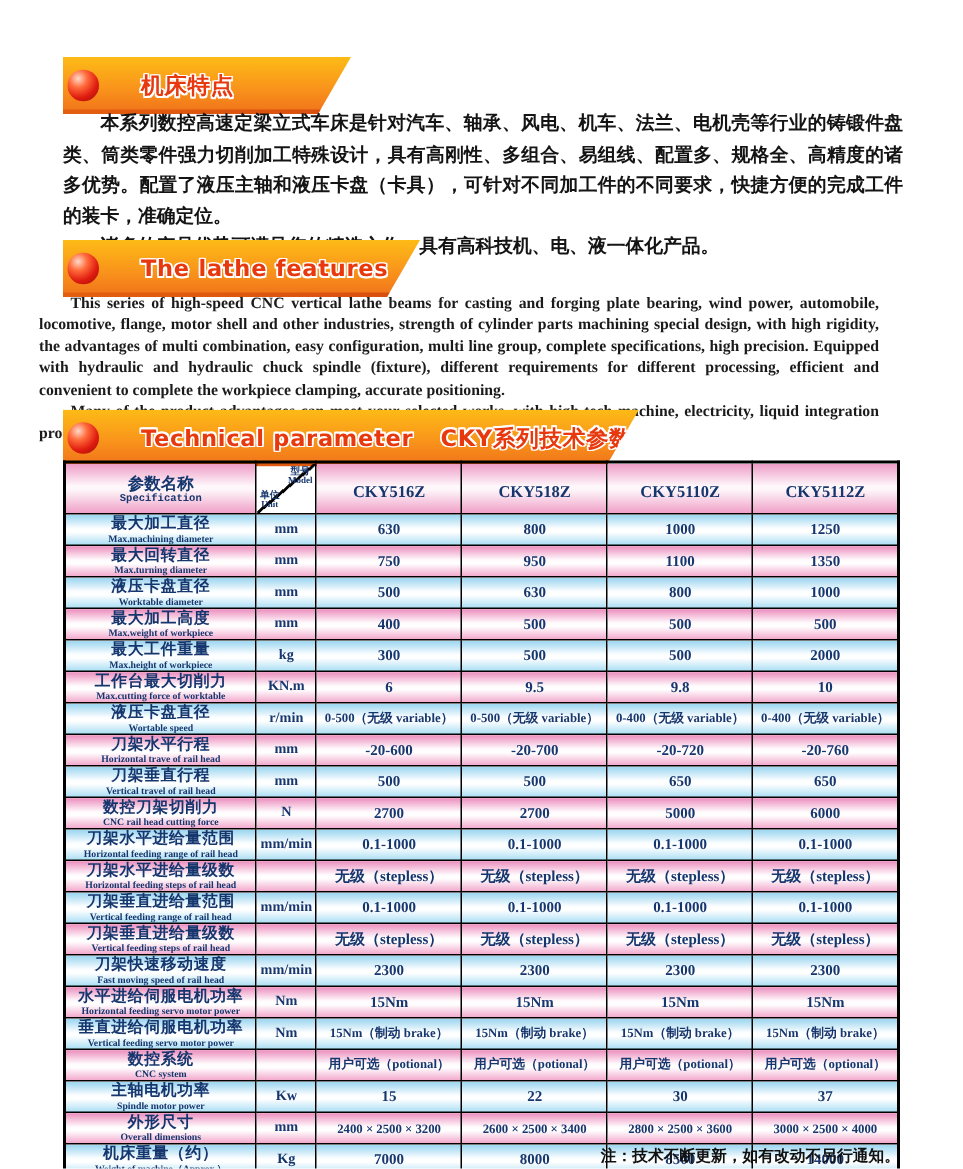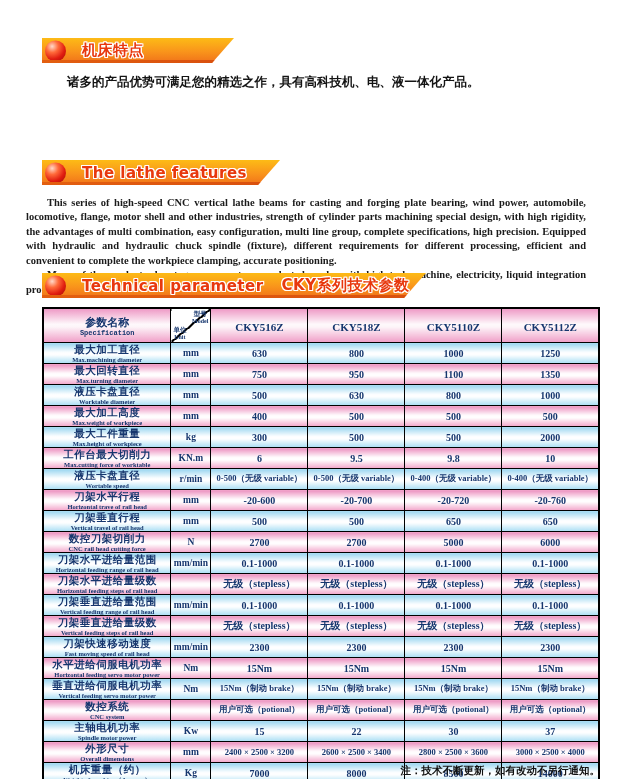"机床特点" .banner { height: 25px -> 38px; padding-left: 40px -> 52px }
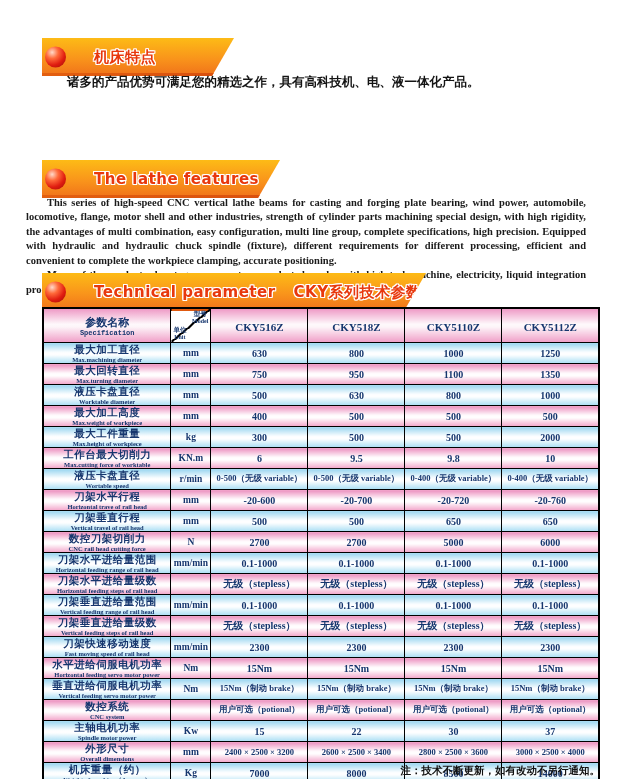"本系列数控高速定梁立式车床是针对汽车、轴承、风电、机车、法兰、电机壳等行业的铸锻" p { html: none -> <p>本系列数控高速定梁立式车床是针对汽车、轴承、风电、机车、法兰、电机壳等行业的铸锻件盘类、筒类零件强力切削加工特殊设计，具有高刚性、多组合、易组线、配置多、规格全、高精度的诸多优势。配置了液压主轴和液压卡盘（卡具），可针对不同加工件的不同要求，快捷方便的完成工件的装卡，准确定位。</p> }
